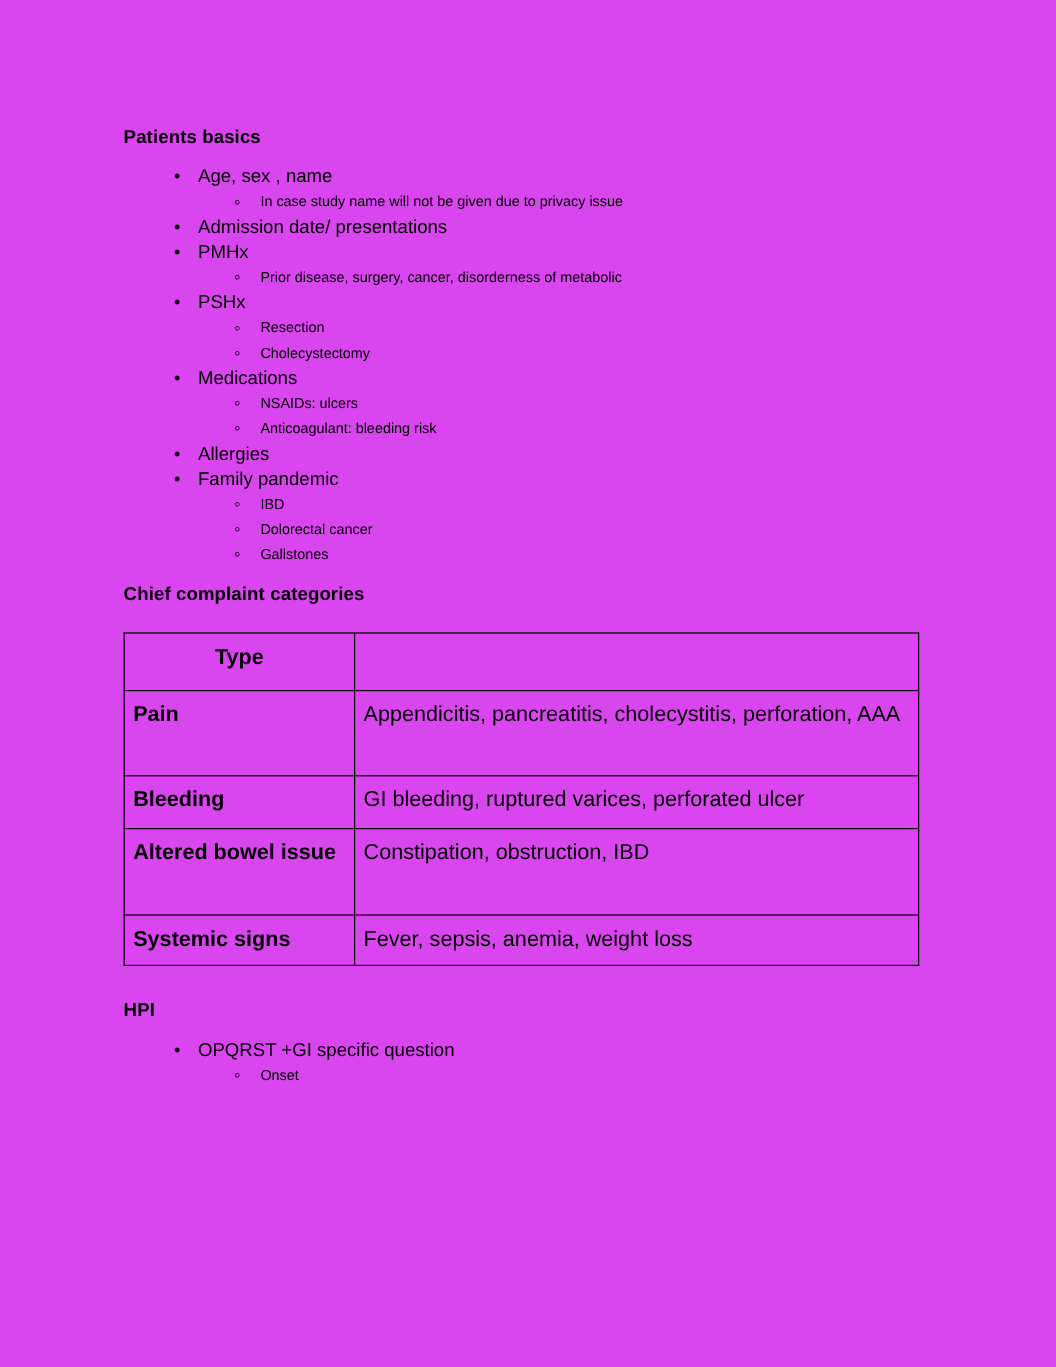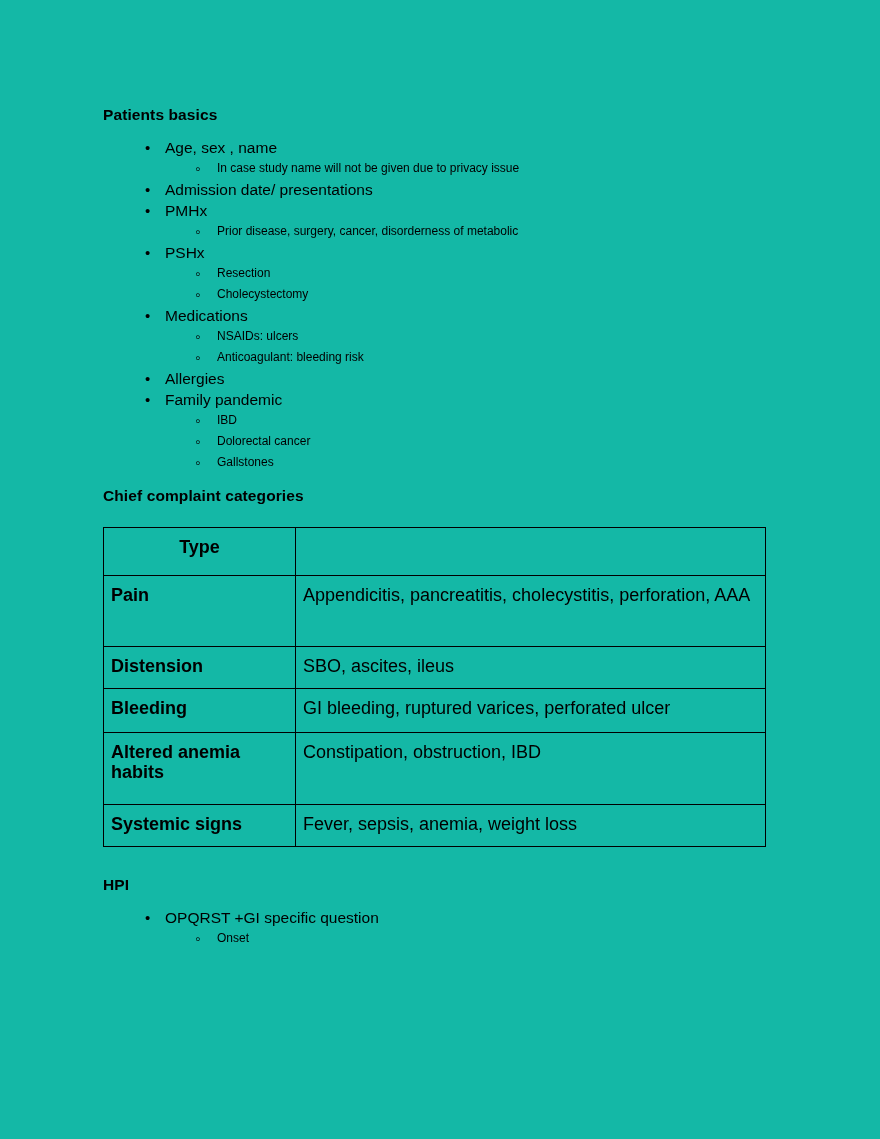"Patients basics" .page { background: #14b8a6 -> #d946ef }
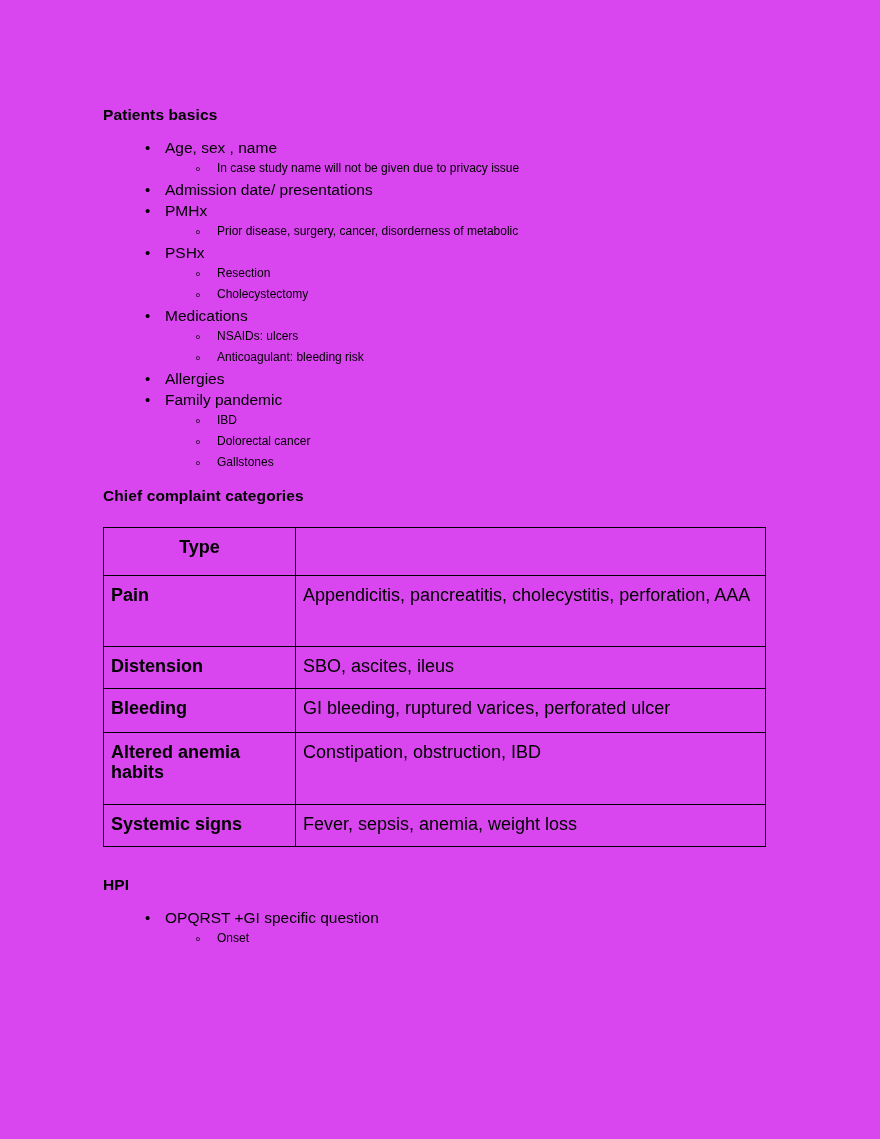"Distension" tr.r-distension { html: <tr> <td>Distension</td> <td>SBO, ascites, ileus</td> </tr> -> none }
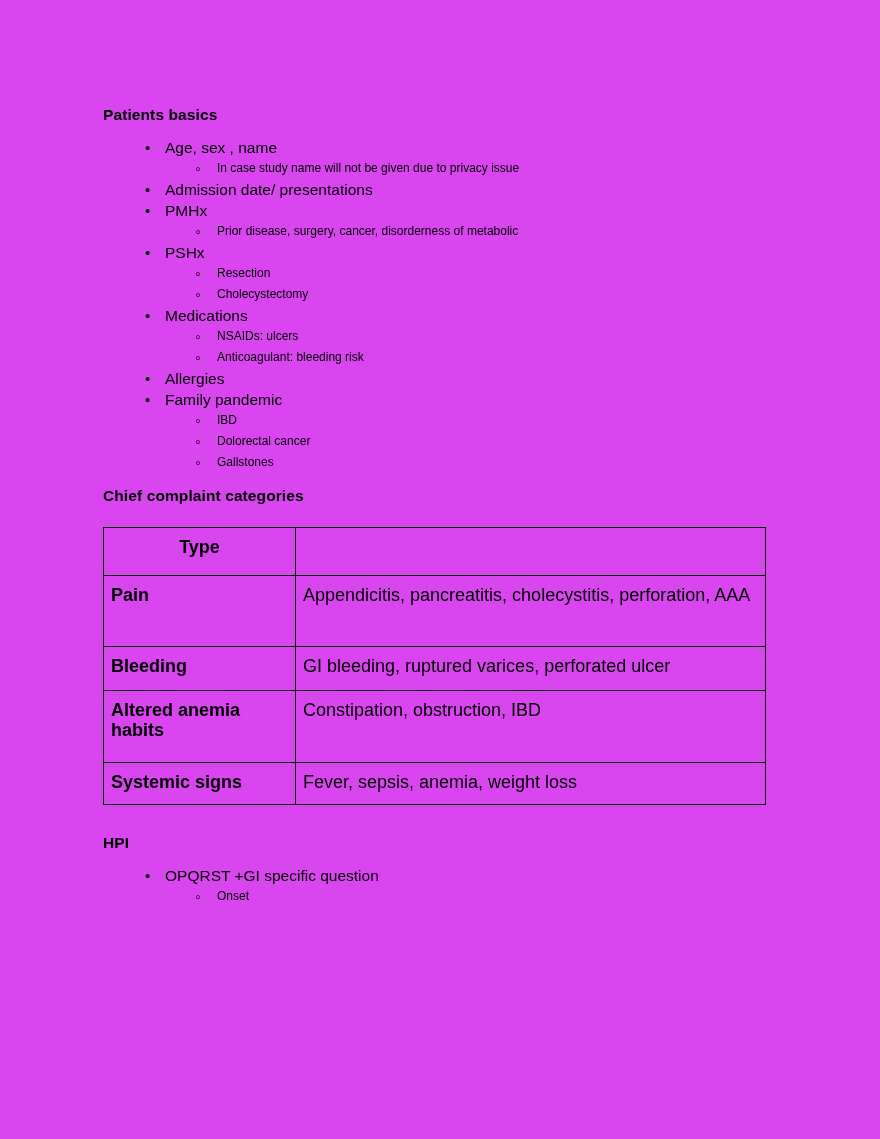"Altered anemia habits" td.row-label { text: anemia habits -> bowel issue }
